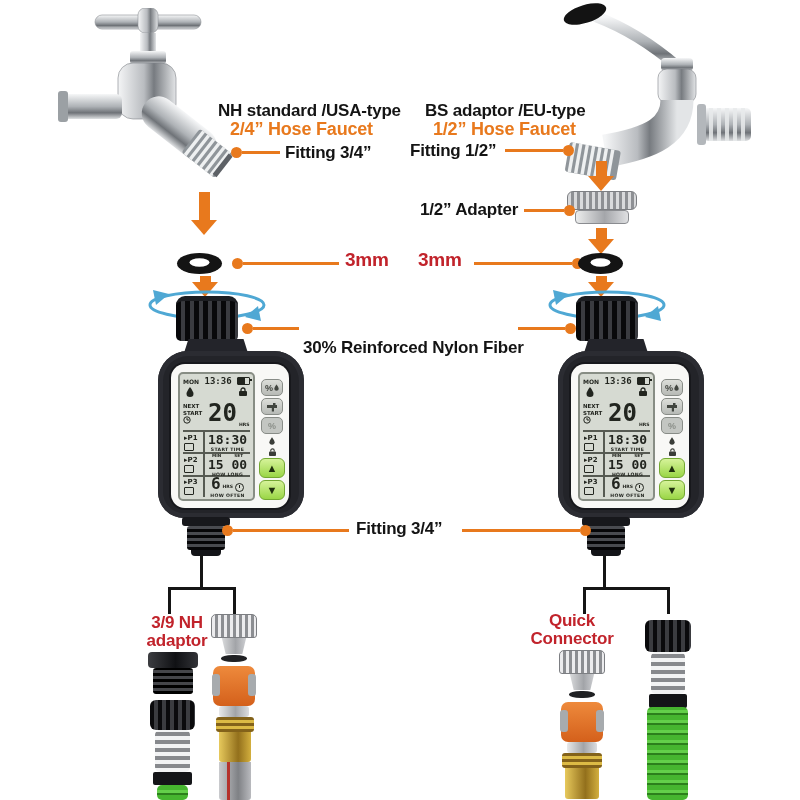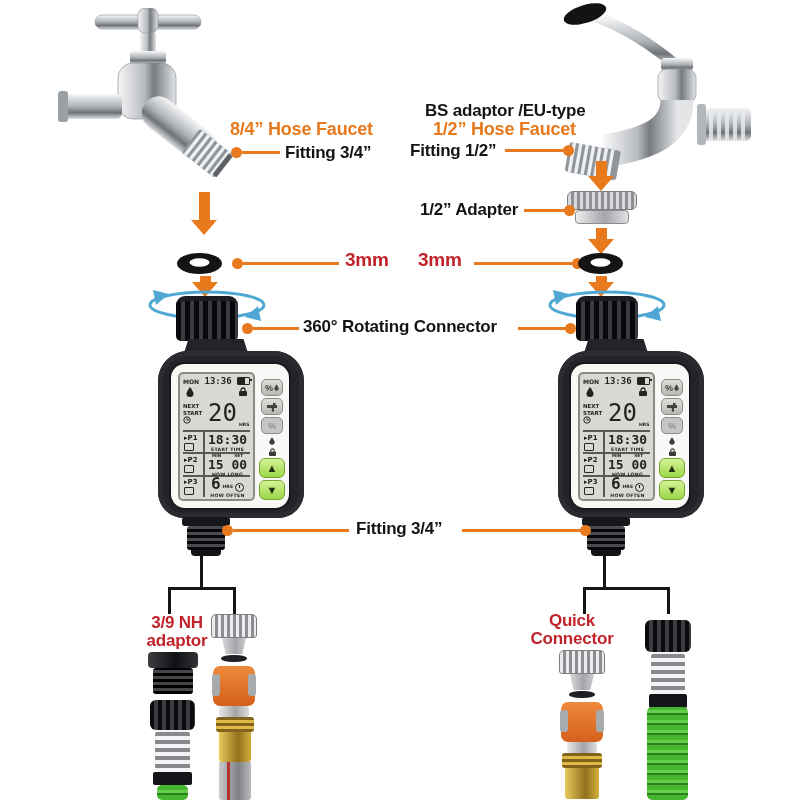"NH standard /USA-type" div.lbl { html: none -> <div>NH standard /USA-type</div> }
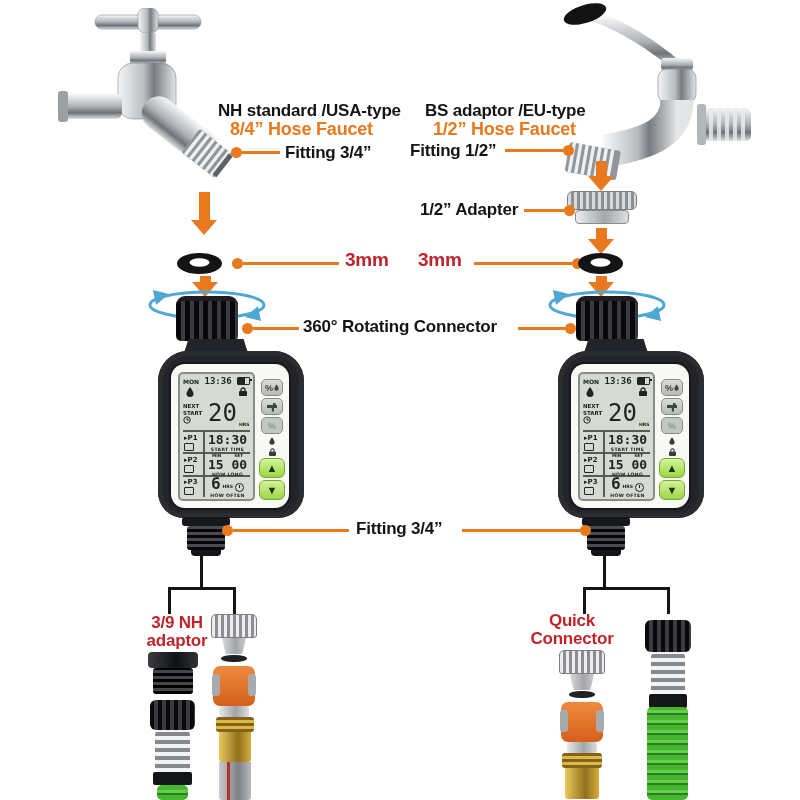"8/4” Hose Faucet" div.lbl { text: 8/4 -> 2/4 }
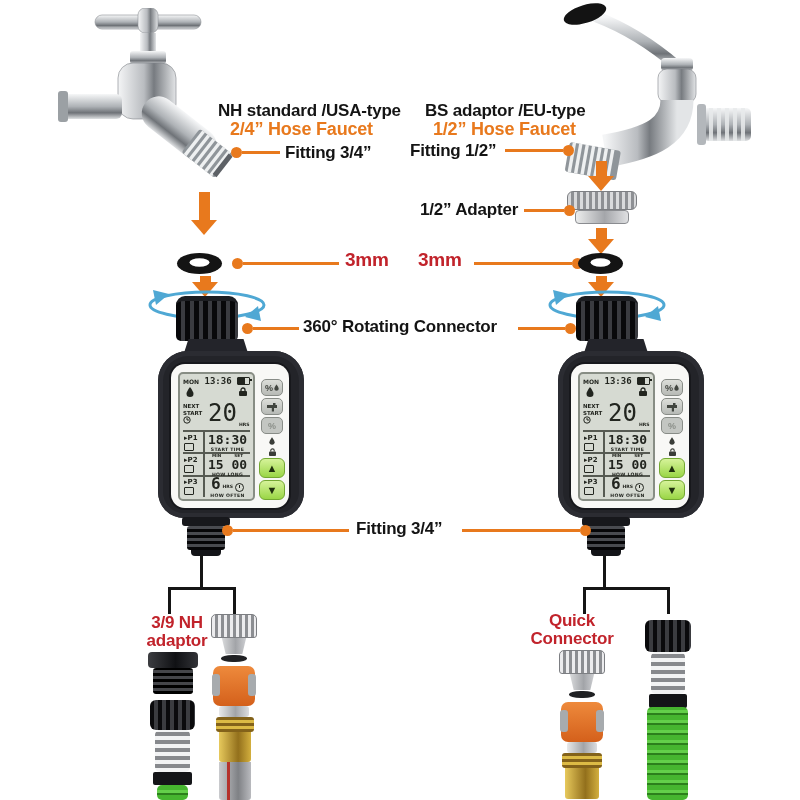"360° Rotating Connector" div.lbl { html: <div>360° Rotating Connector</div> -> none }
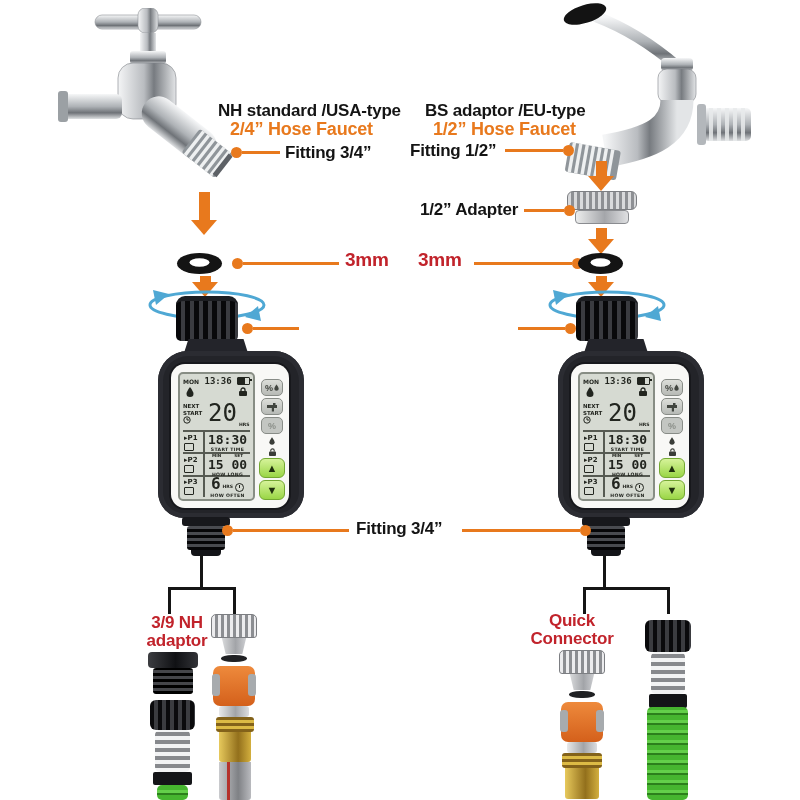"30% Reinforced Nylon Fiber" div.lbl { html: none -> <div>30% Reinforced Nylon Fiber</div> }
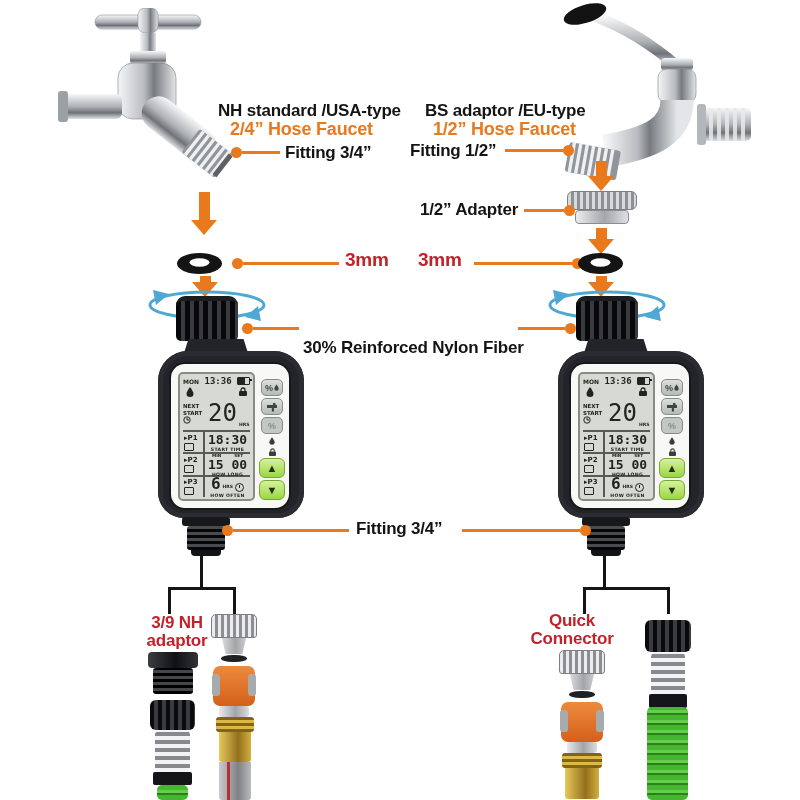"20" .lbig { font-weight: 400 -> 700 }
